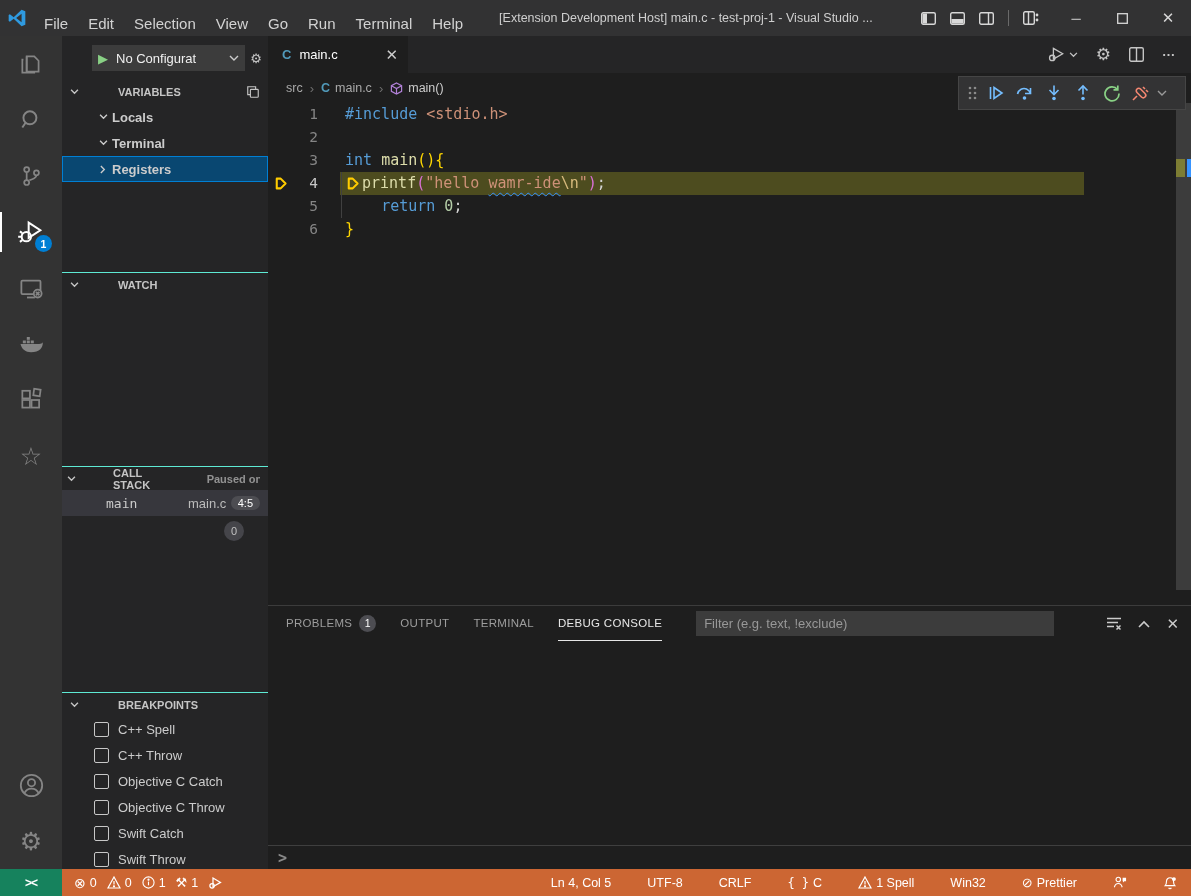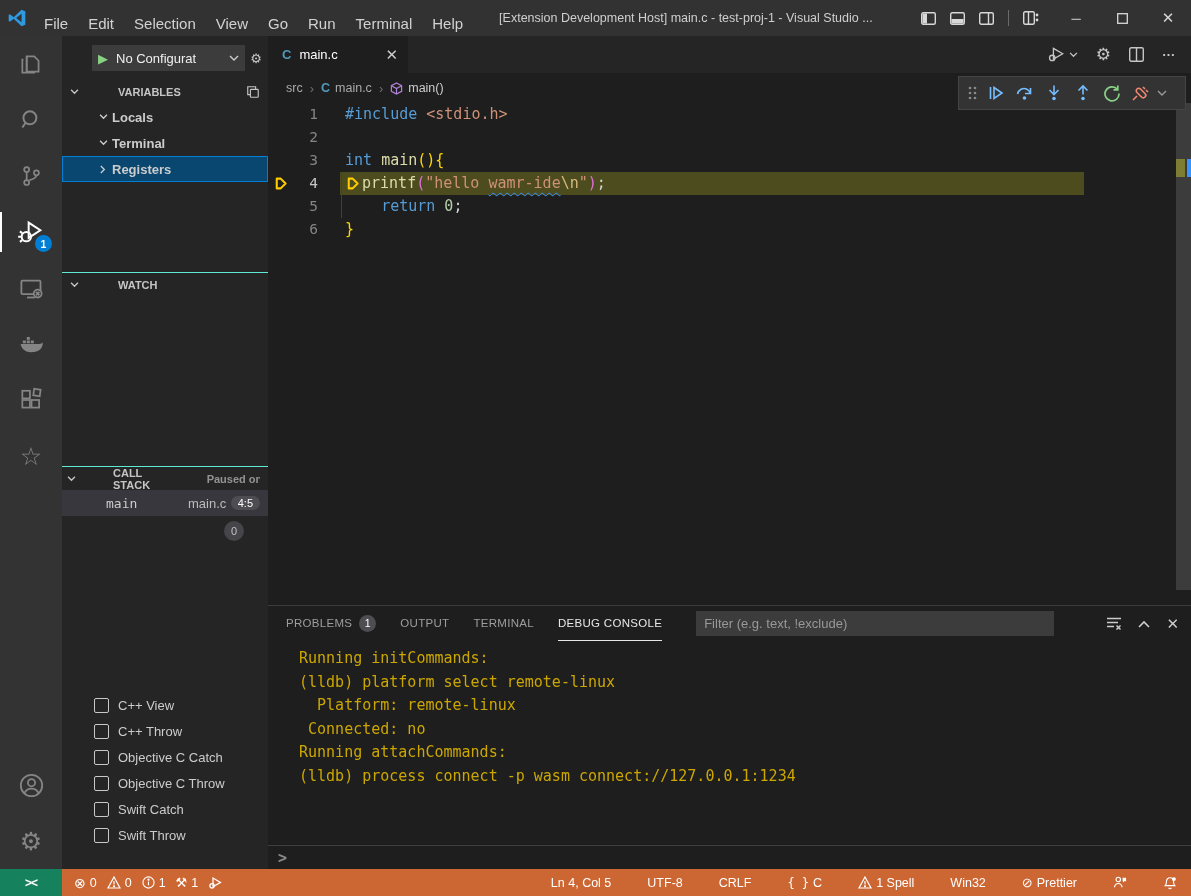"Running initCommands:" div.console-body { html: <div> <div>Running initCommands:</div> <div>(lldb) platform select remote-linux</div> <div> Platform: remote-linux</div> <div> Connected: no</div> <div>Running attachCommands:</div> <div>(lldb) process connect -p wasm connect://127.0.0.1:1234</div> </div> -> none }
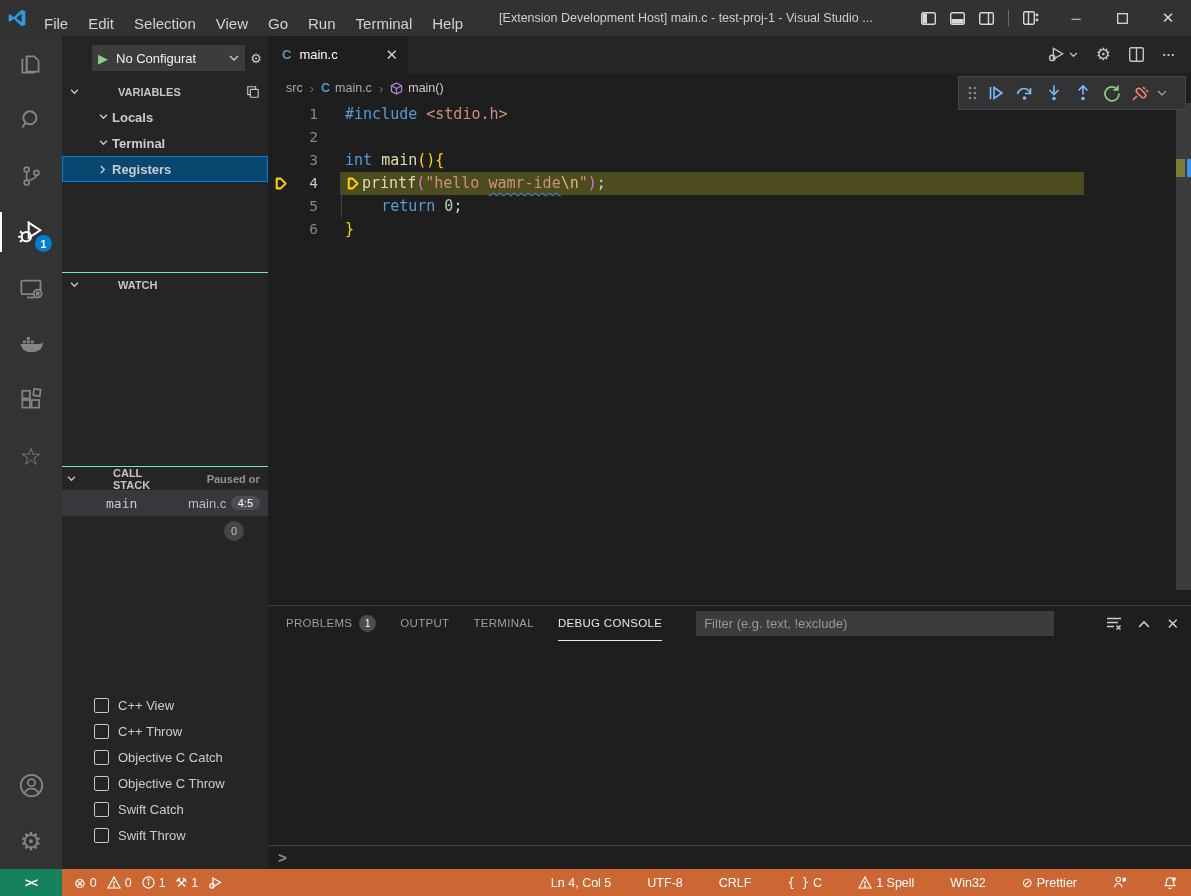"BREAKPOINTS" div.sect-header { html: none -> <div> <span> <svg> <path></path> </svg> </span> <span>BREAKPOINTS</span> </div> }
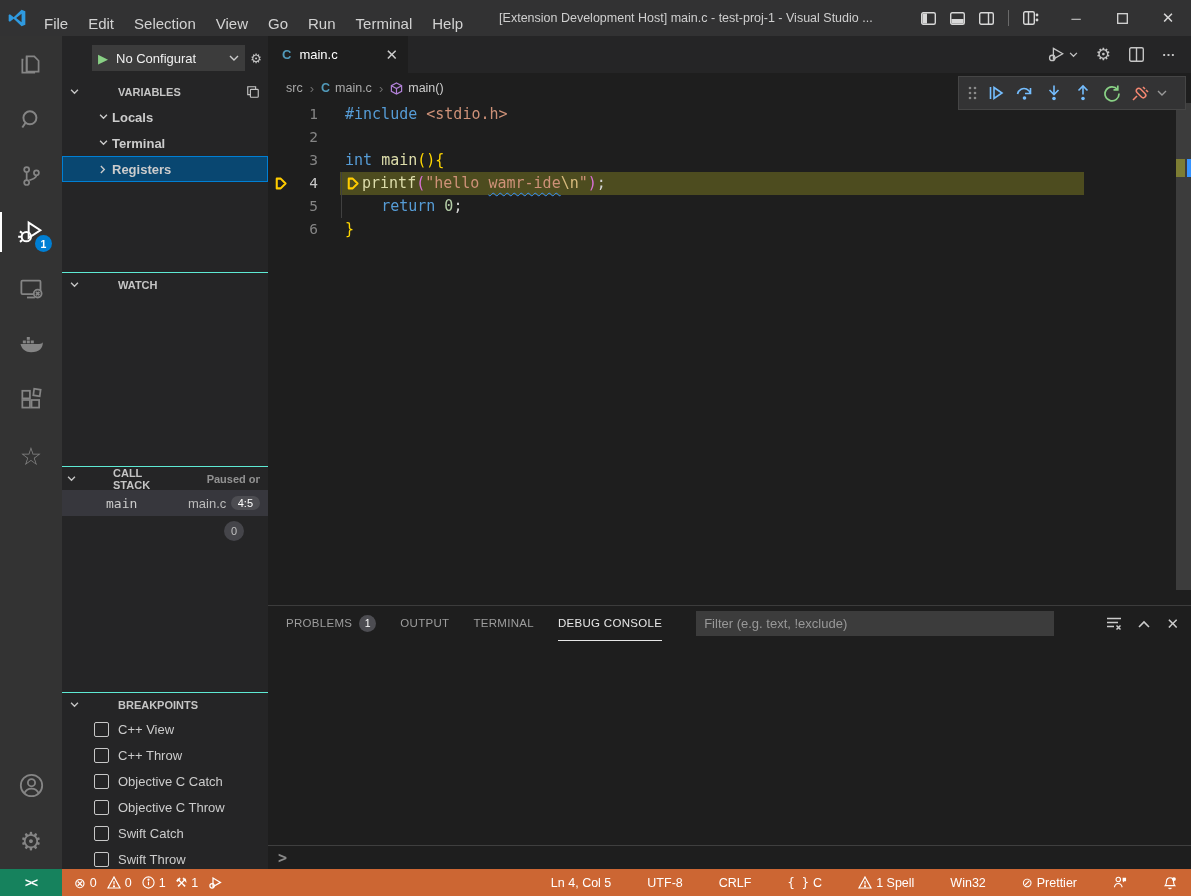"C++ View" span { text: View -> Spell }
